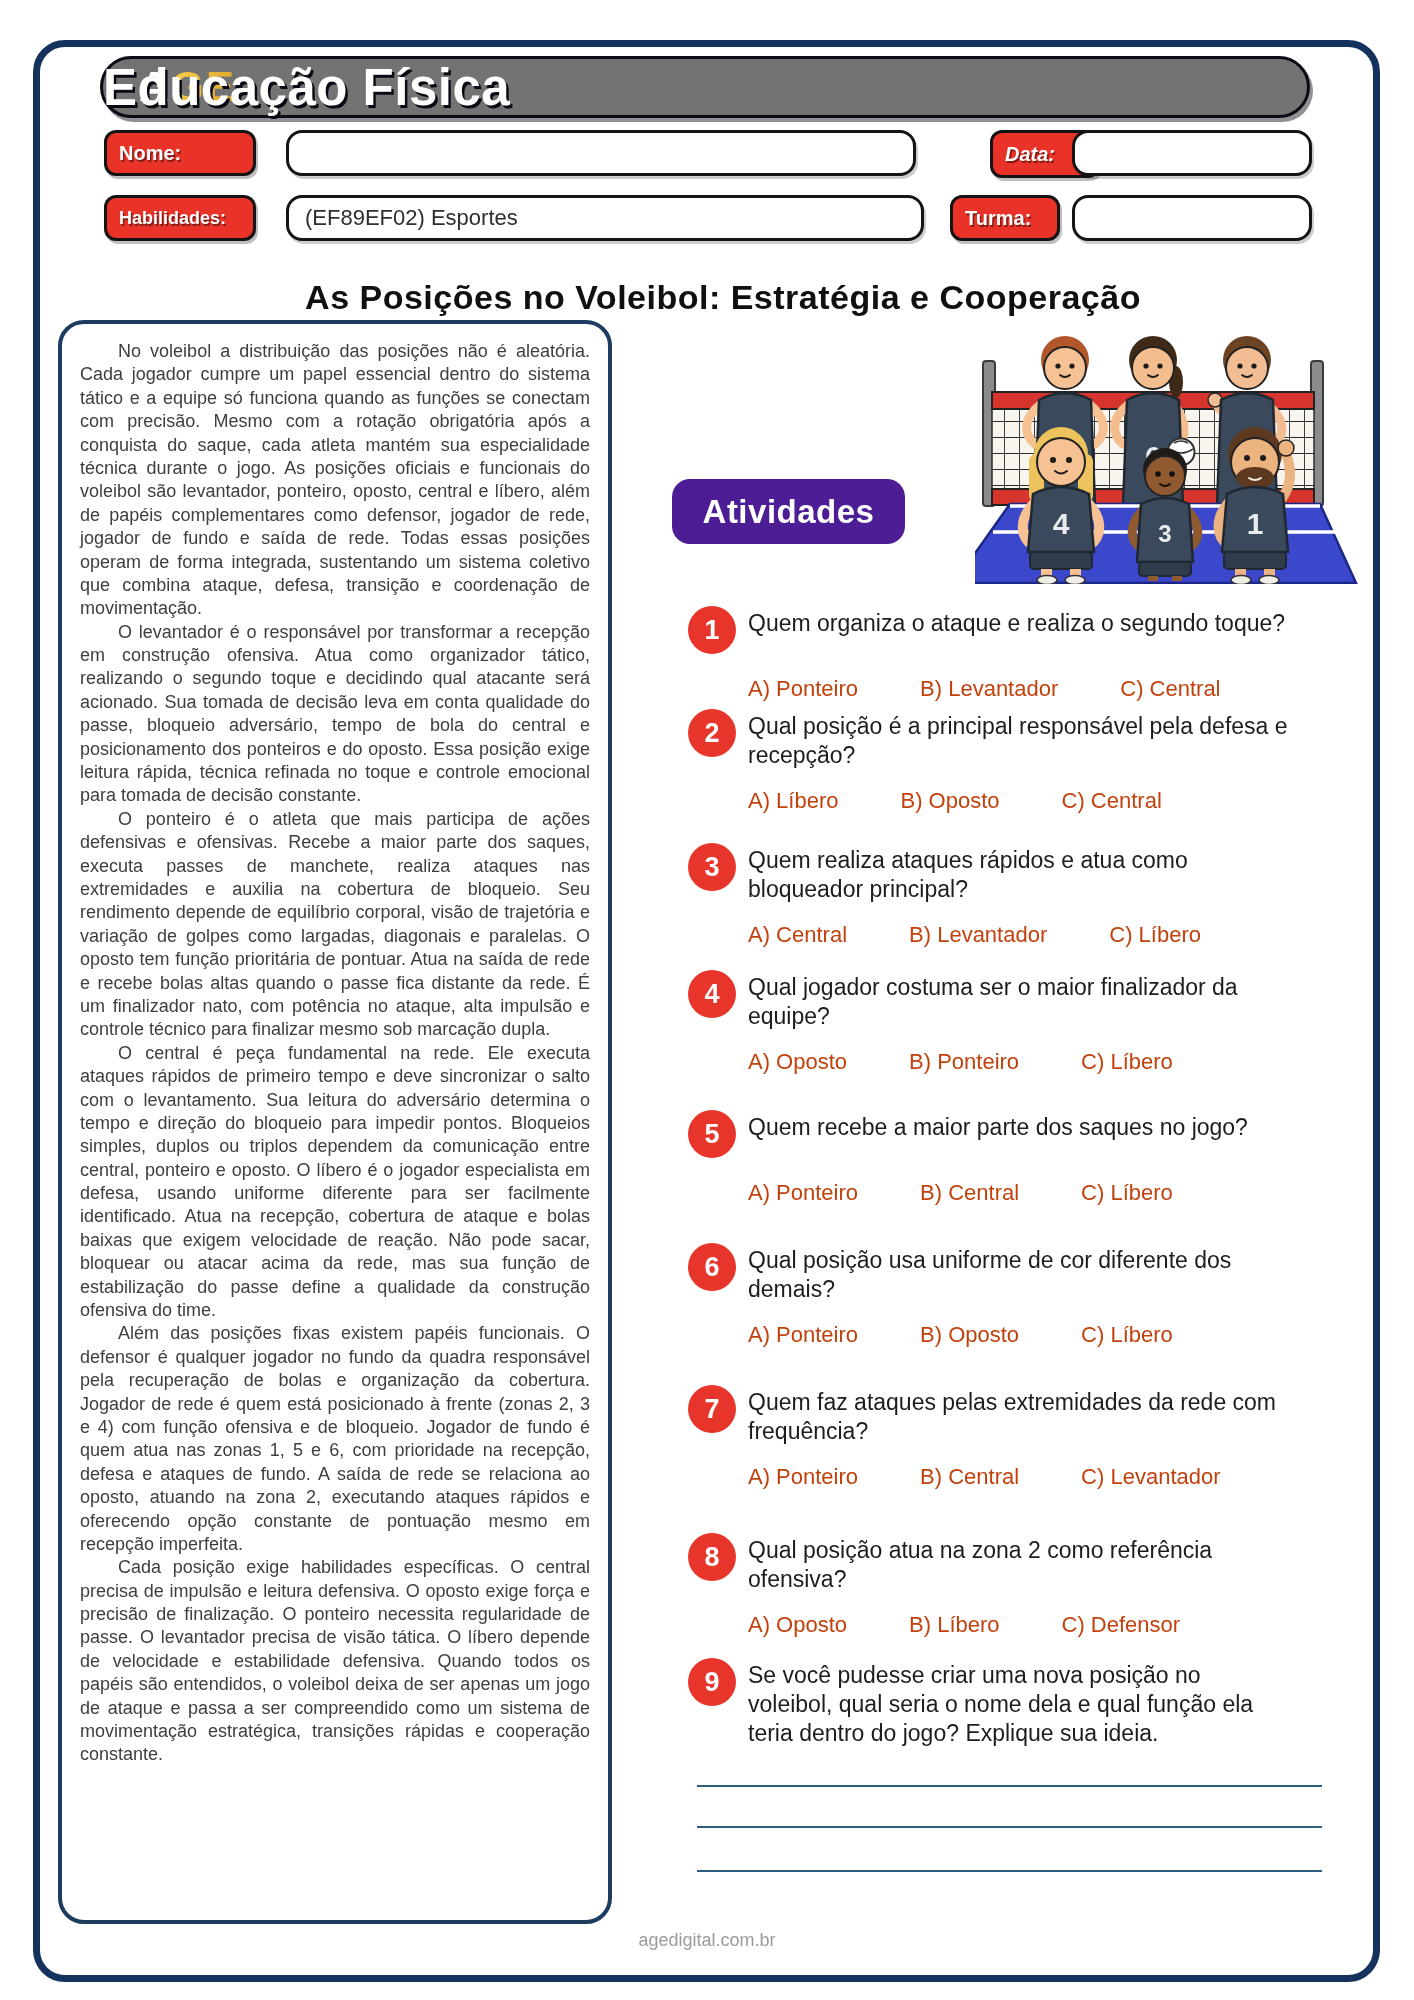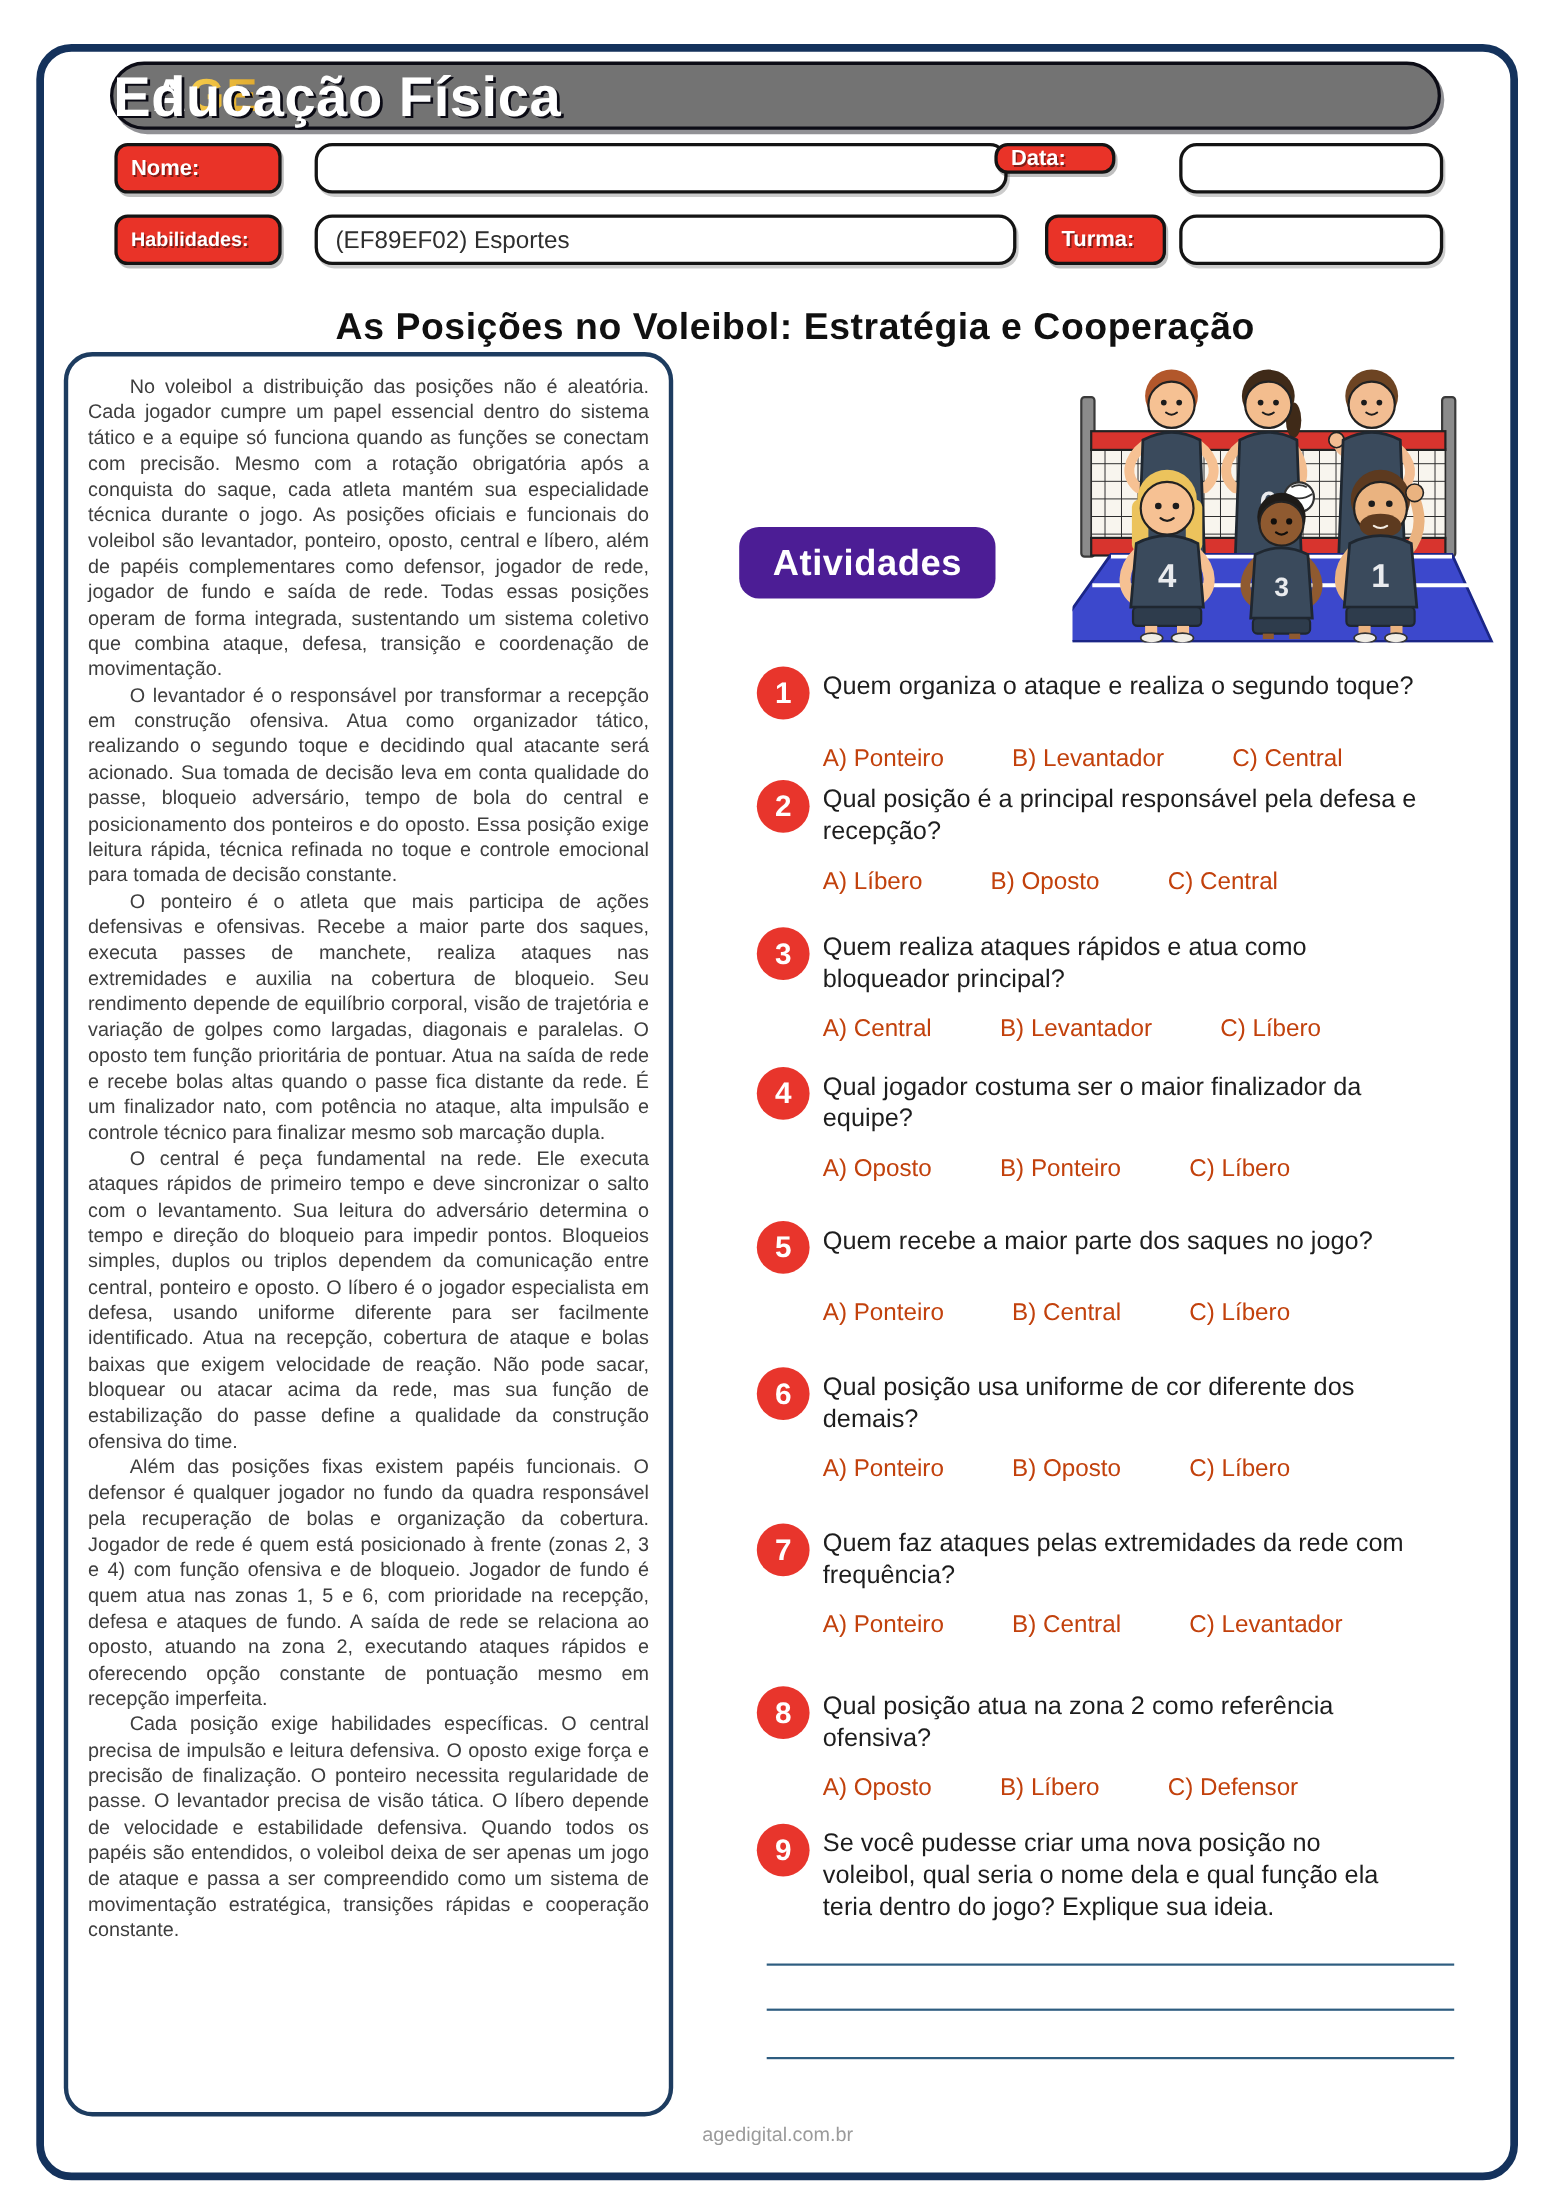"Data:" .lbl-data { font-style: none -> italic; height: 28px -> 48px; left: 904px -> 990px }
